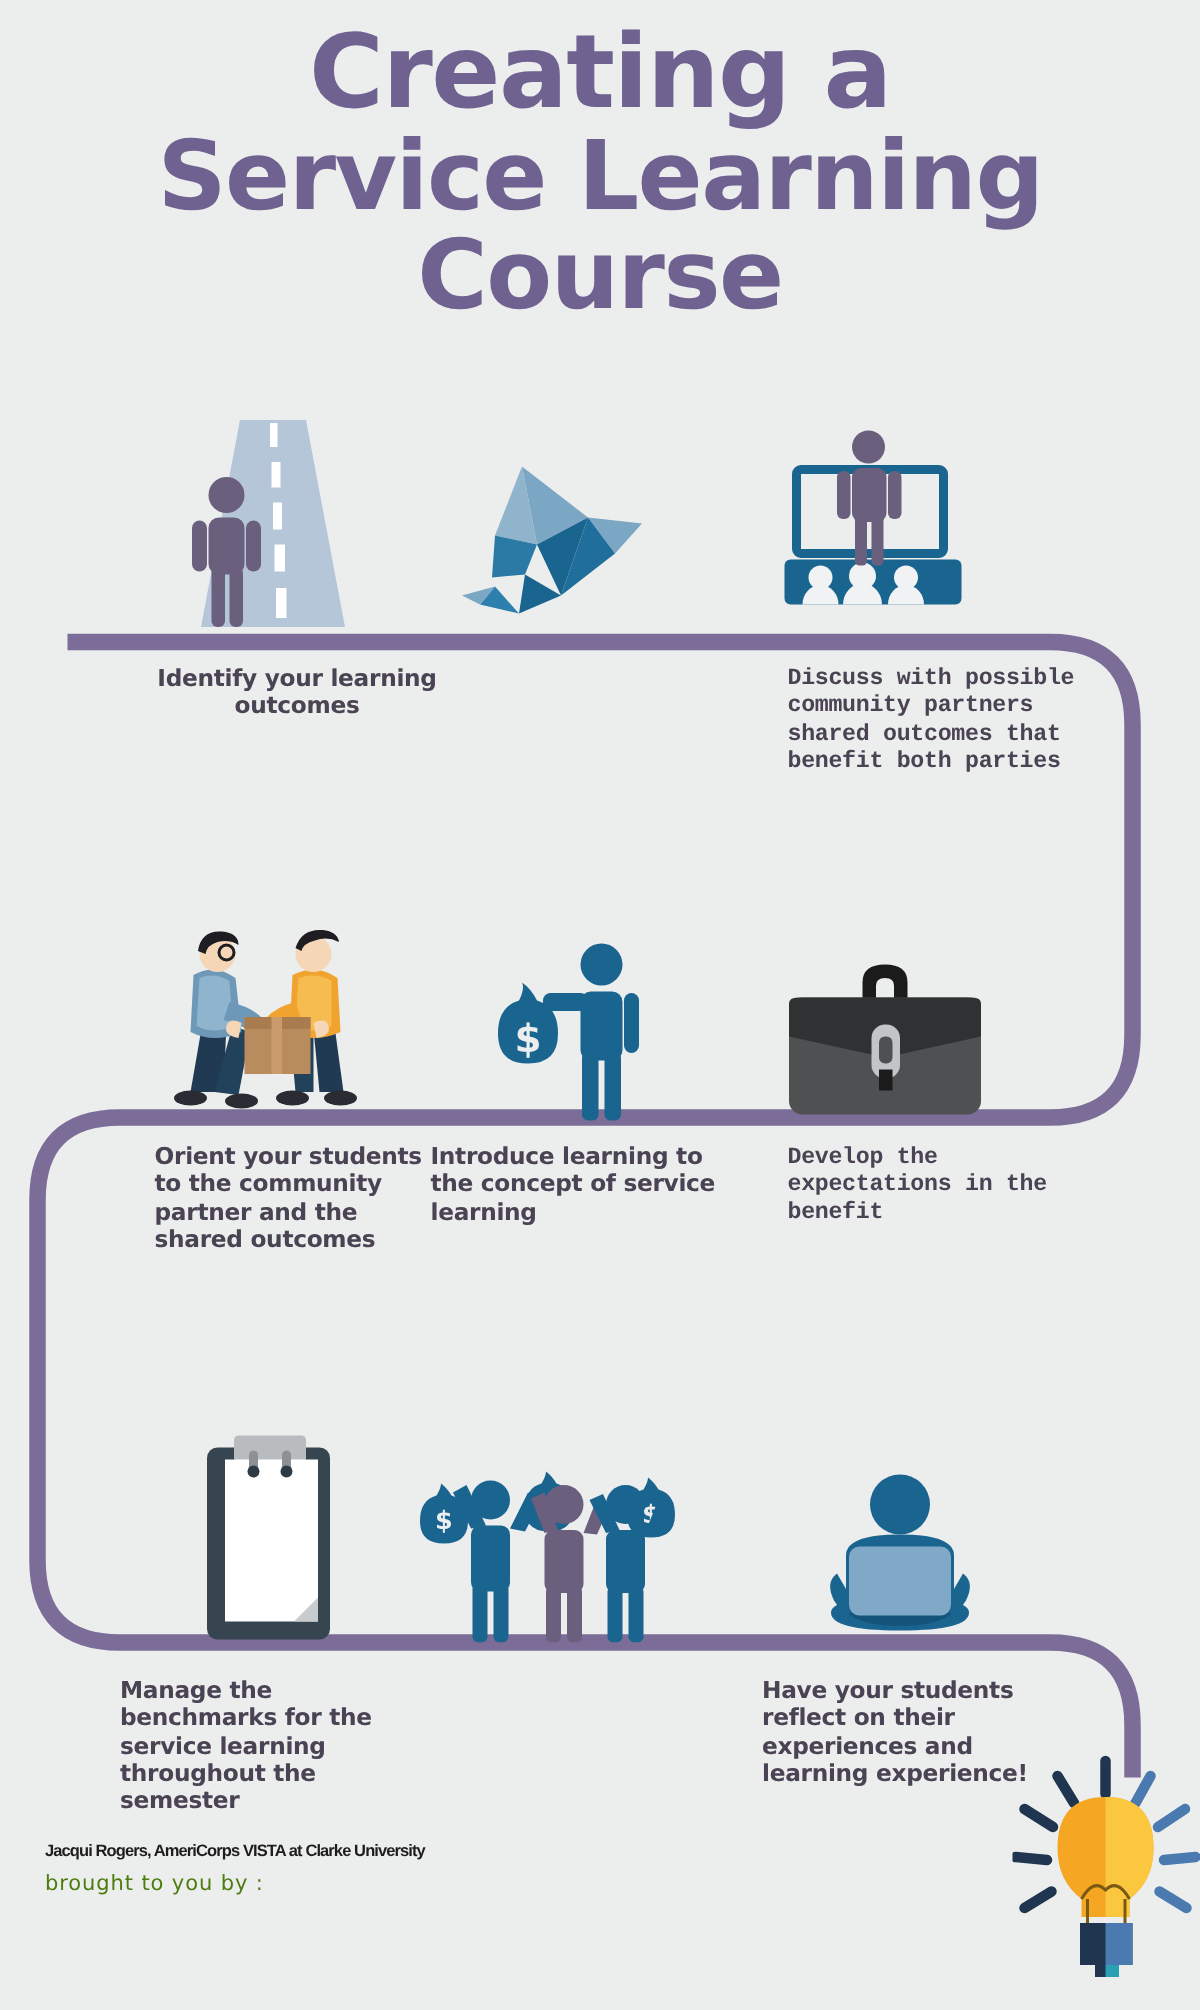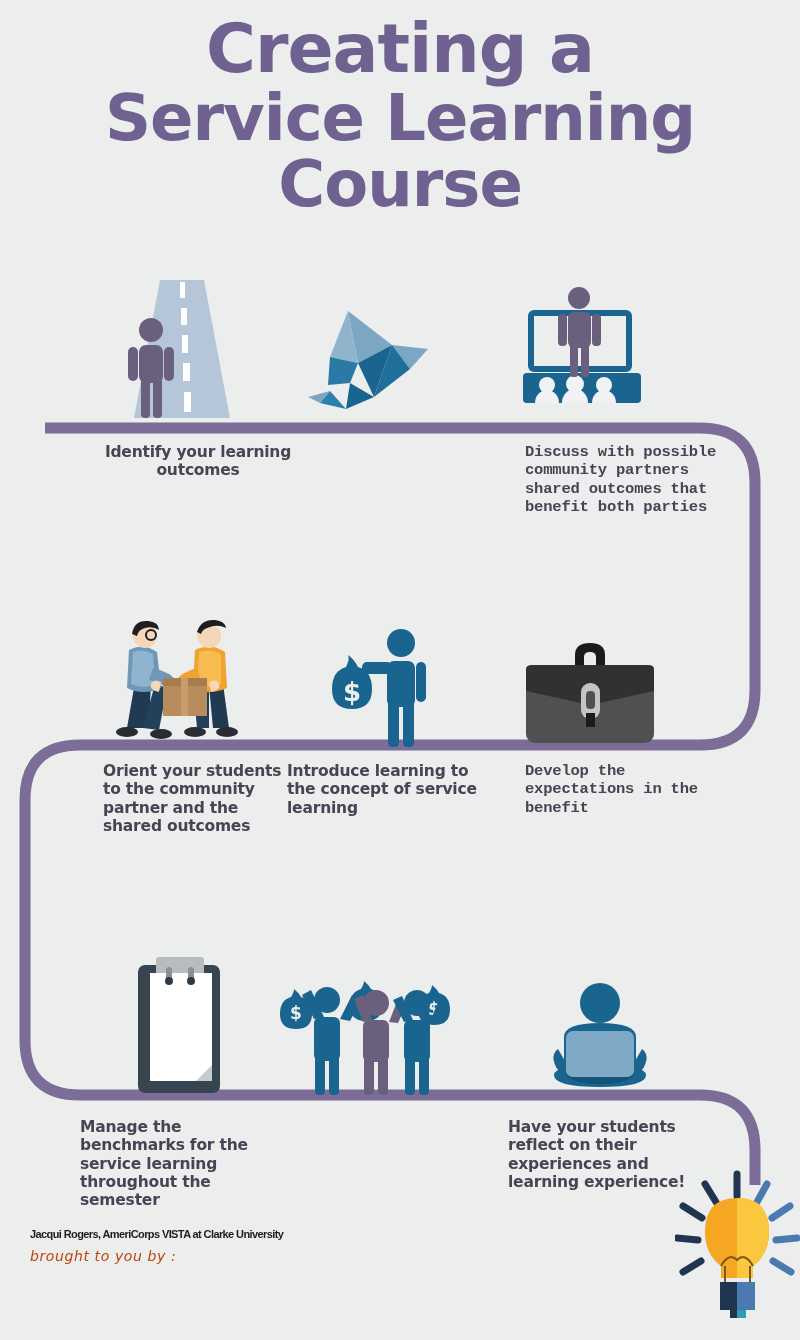"brought to you by :" .credit-small { color: #c2410c -> #4d7c0f; font-style: italic -> none }
